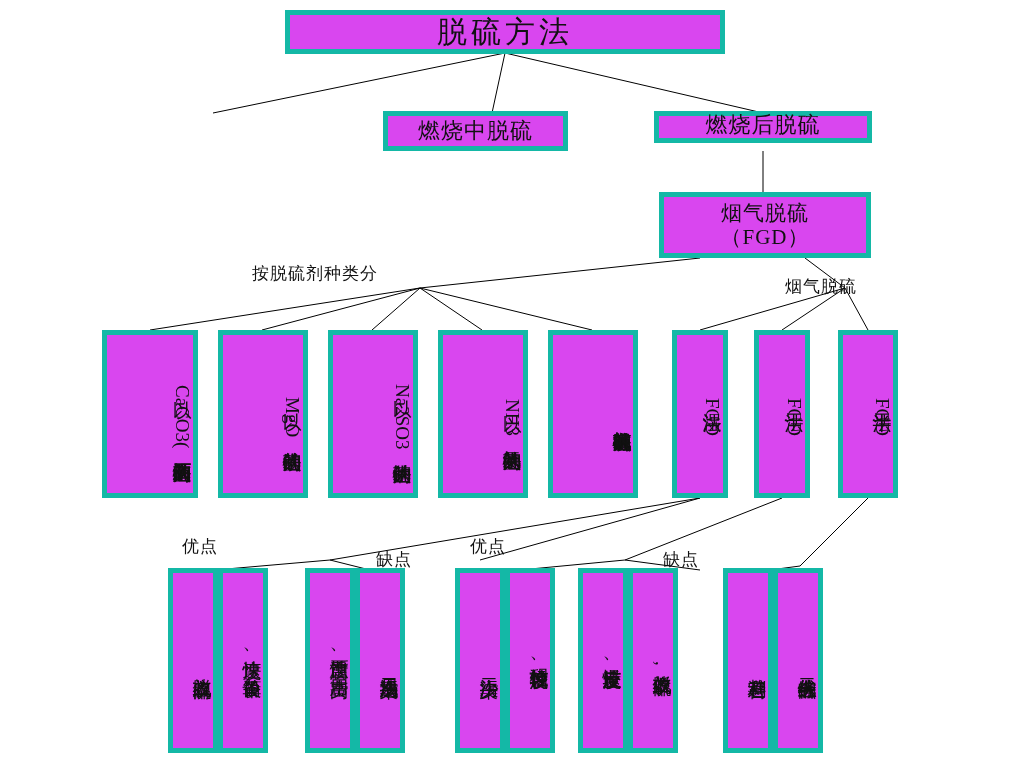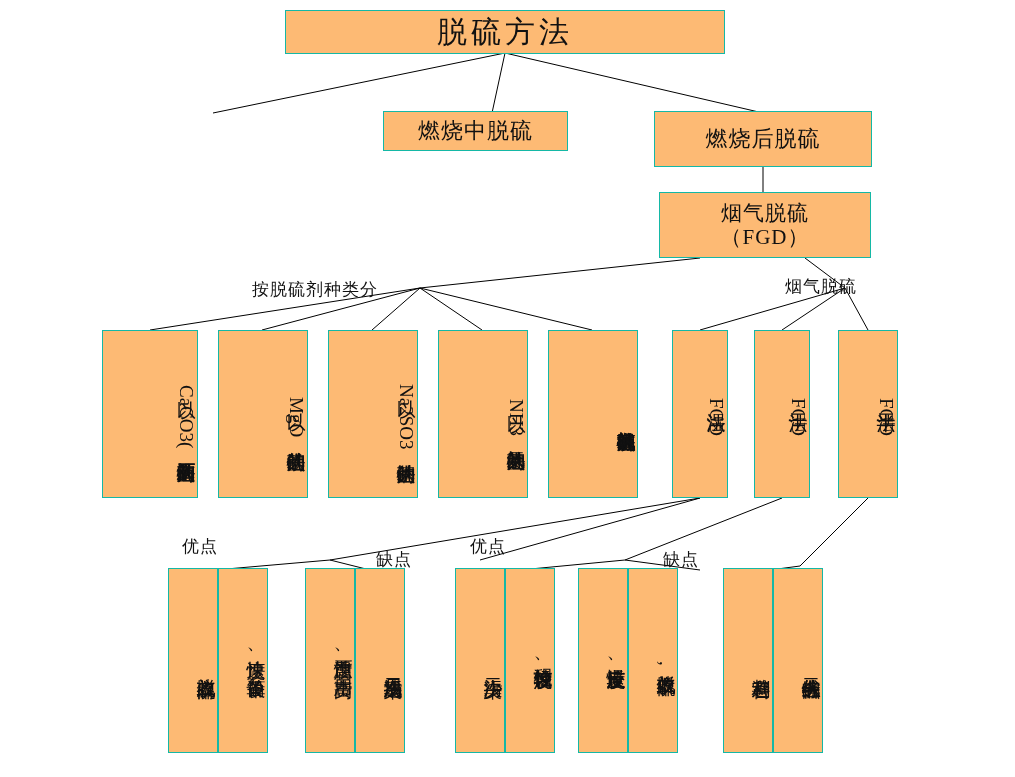"脱硫方法" .node { background: #fdba74 -> #d946ef; border: 1px solid #14b8a6 -> 5px solid #14b8a6 }
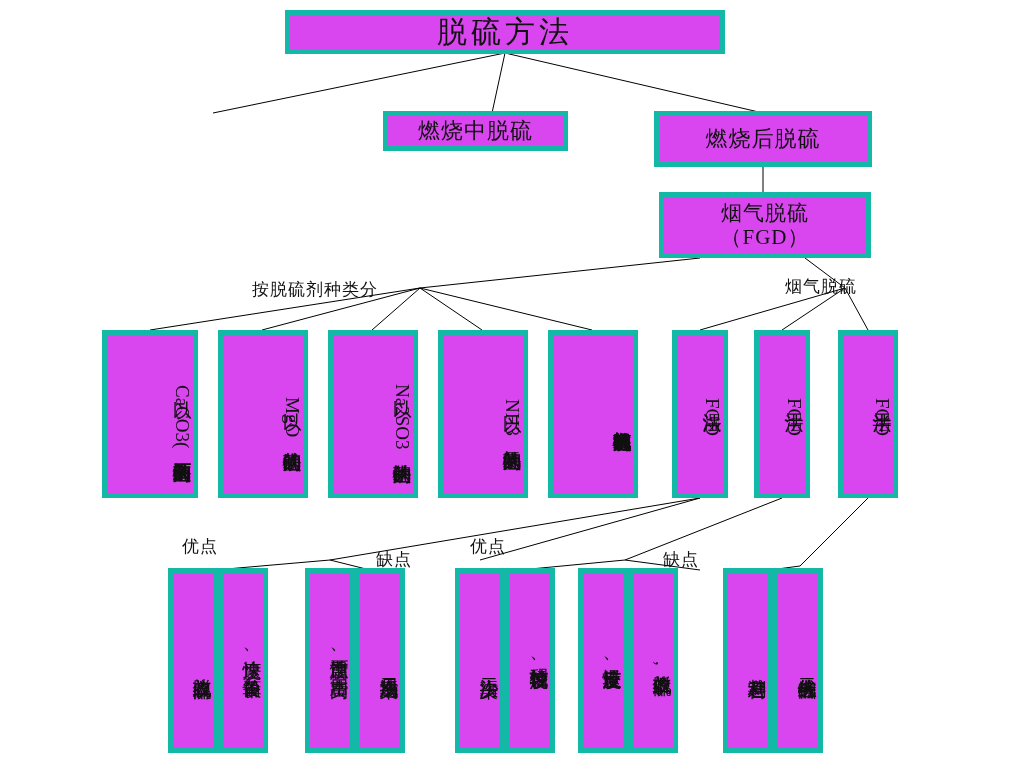"燃烧后脱硫" div.node { font-family: none -> Liberation Mono, monospace; height: 56px -> 32px }
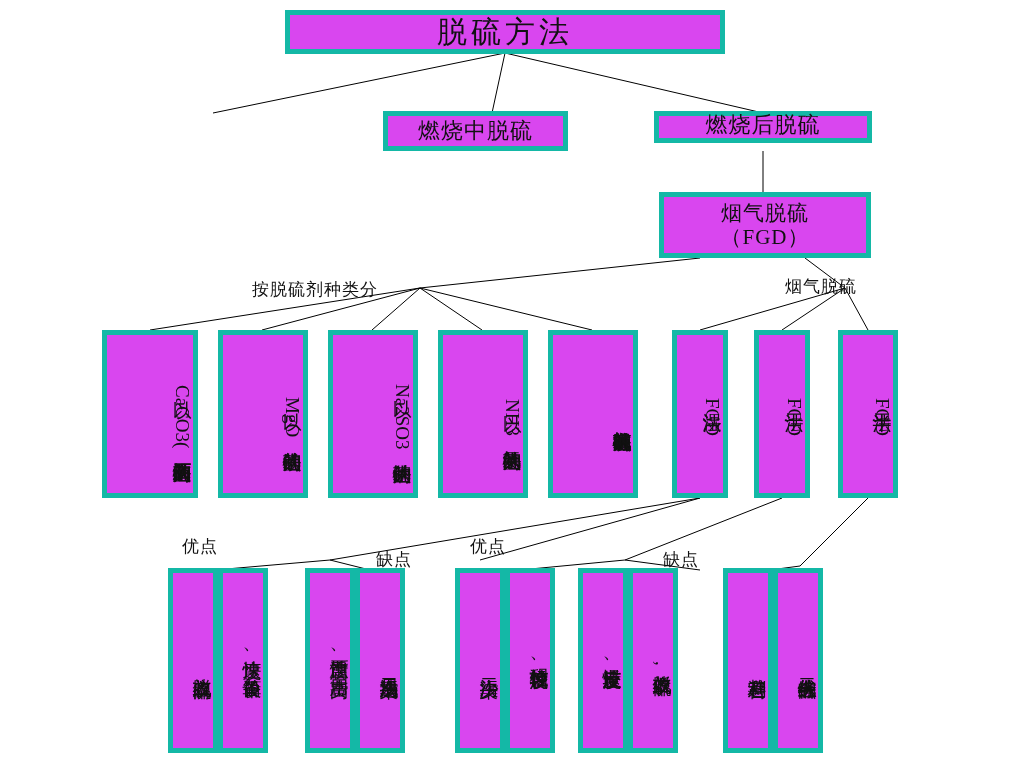"按脱硫剂种类分" div.free-label { margin-top: 16px -> none }
